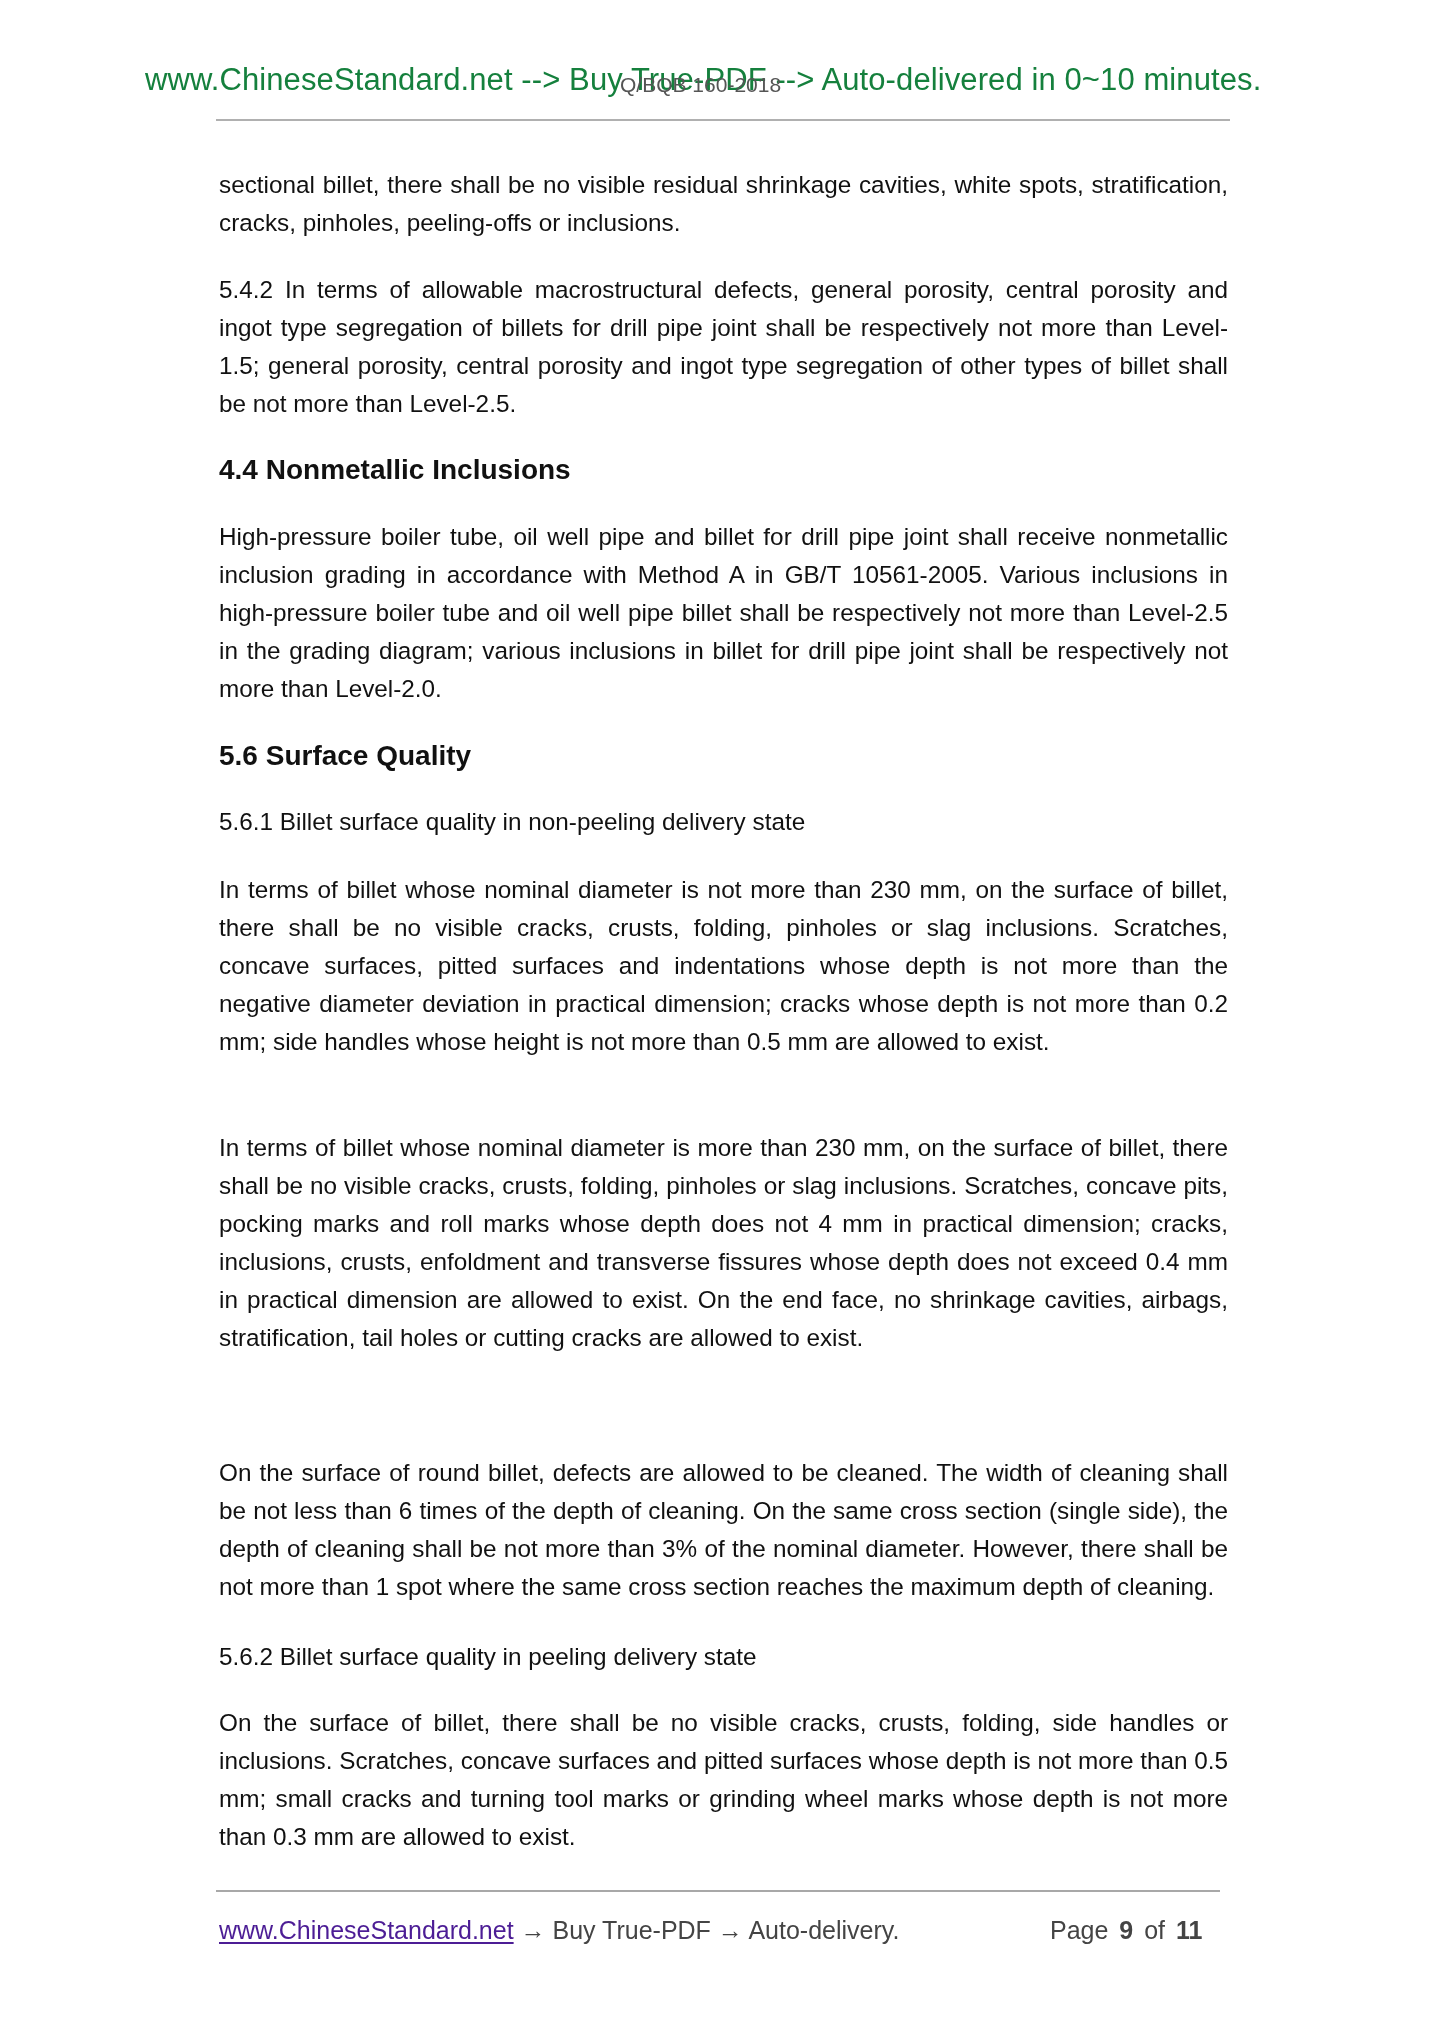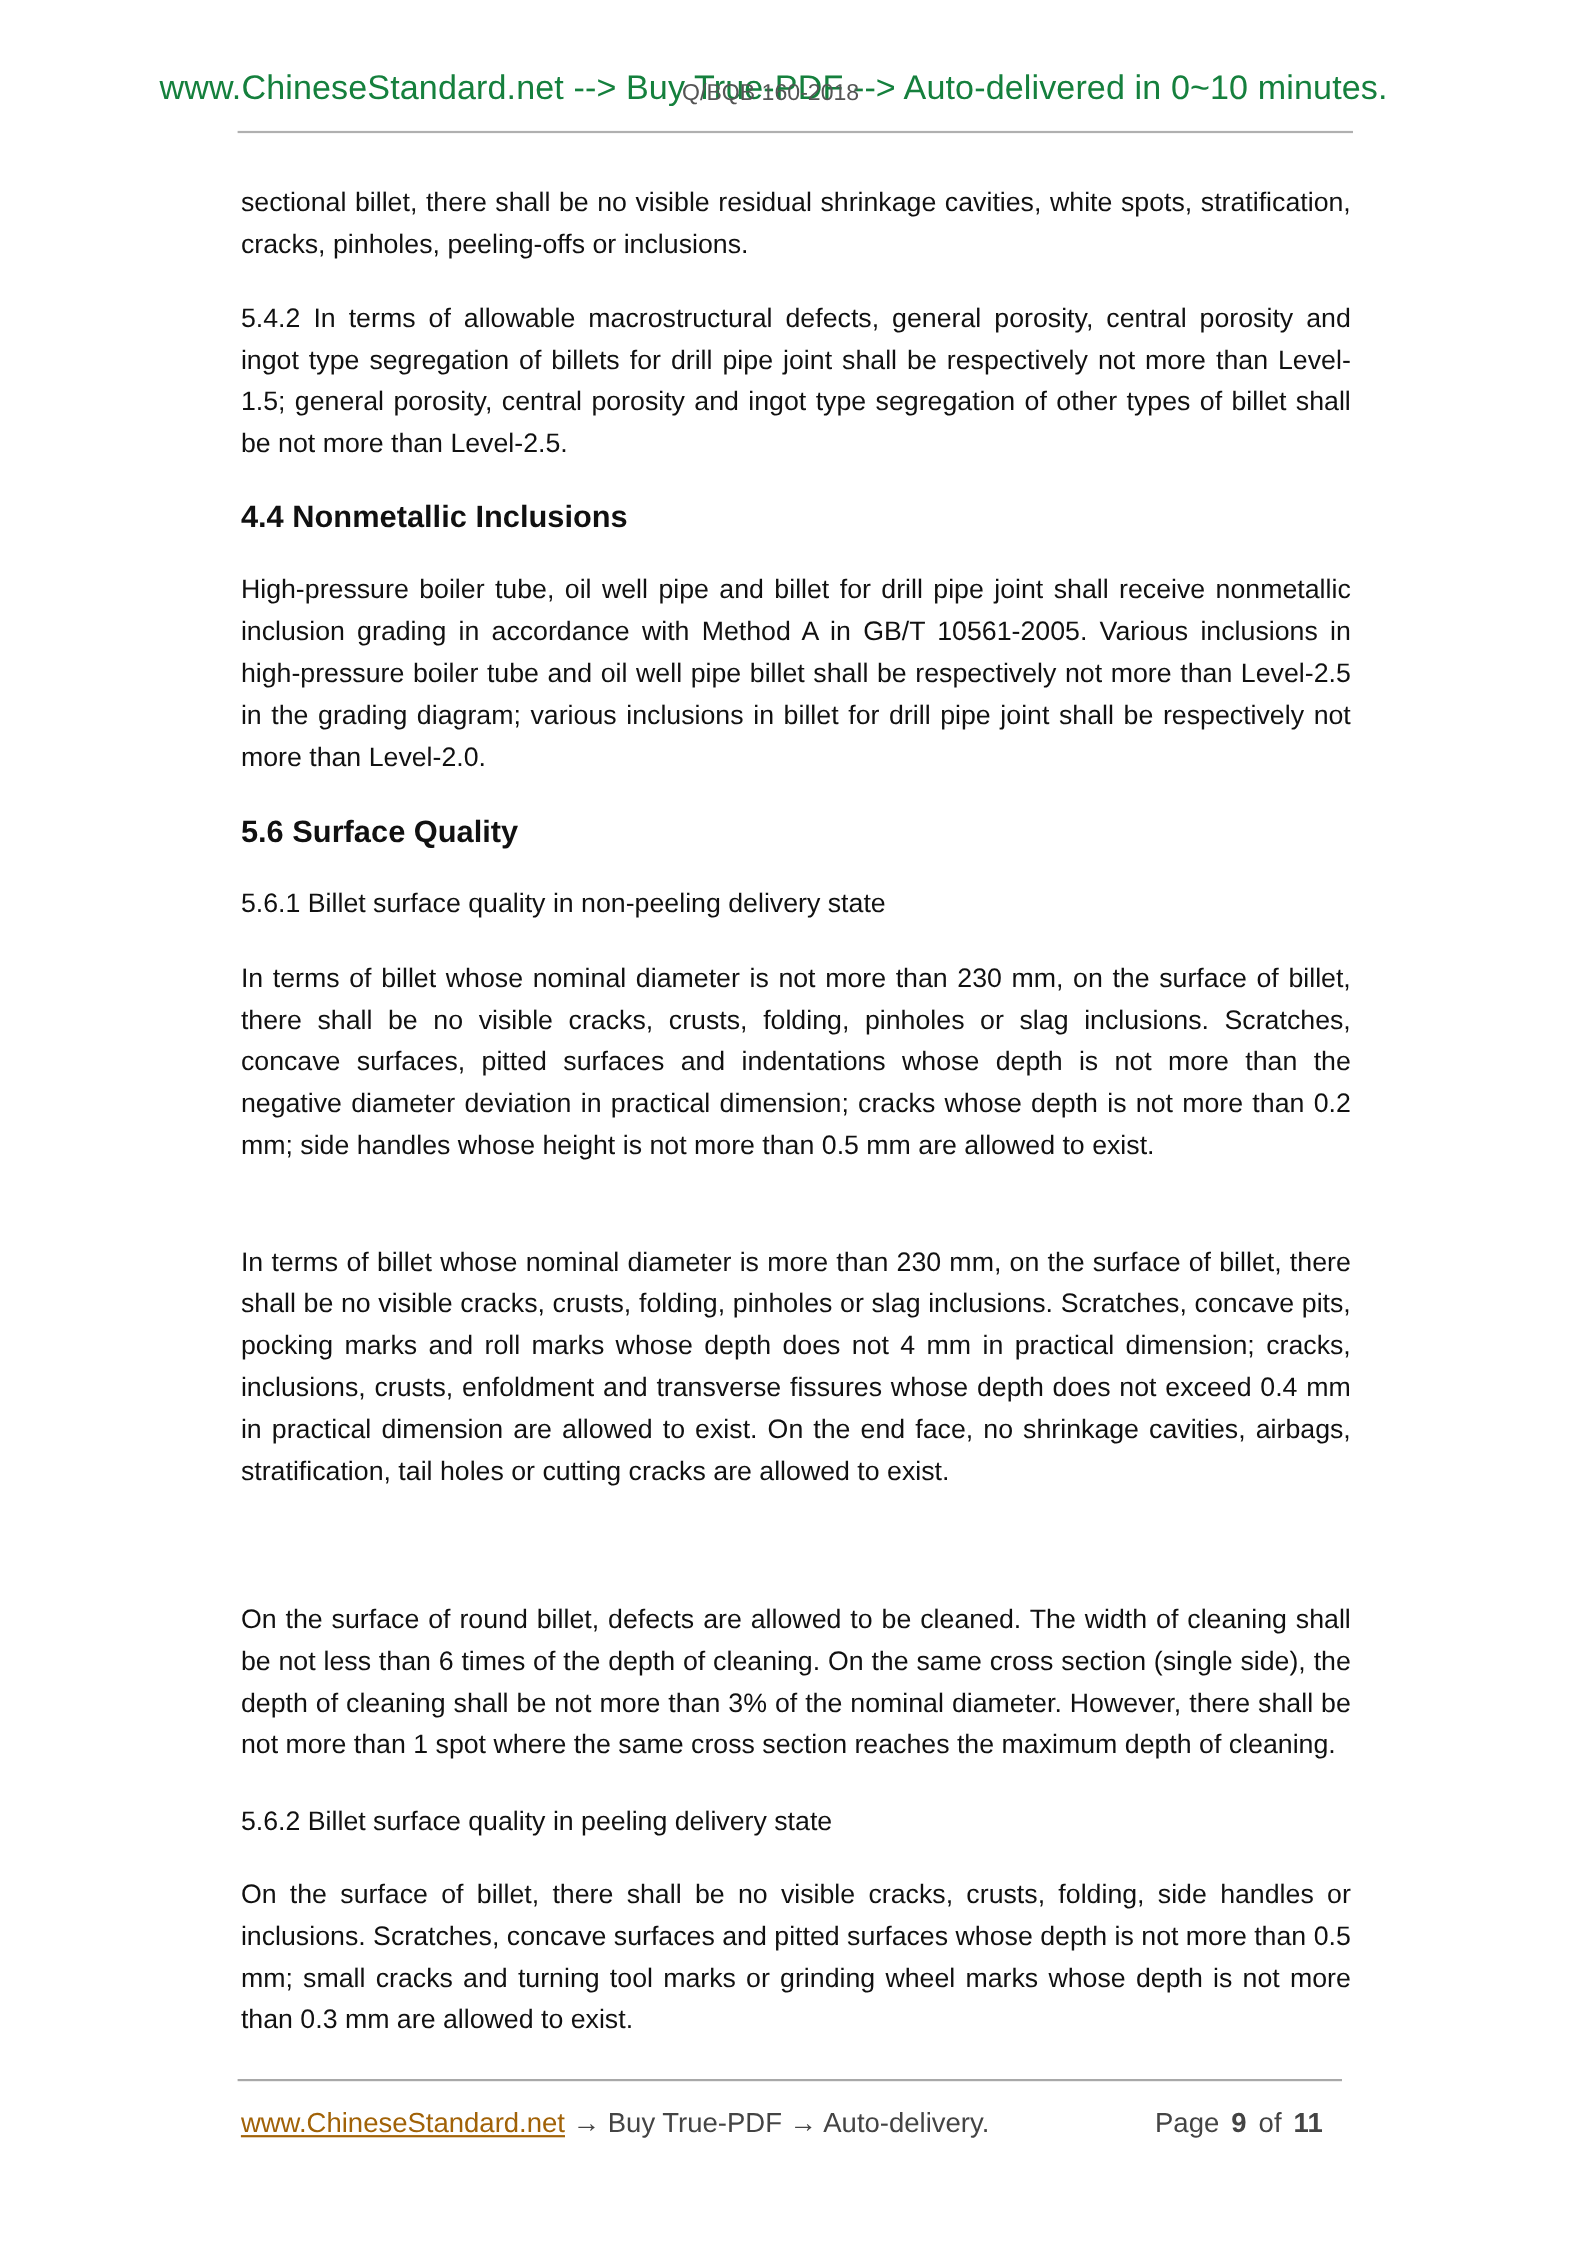"www.ChineseStandard.net" .footer a { color: #a16207 -> #4c1d95 }
